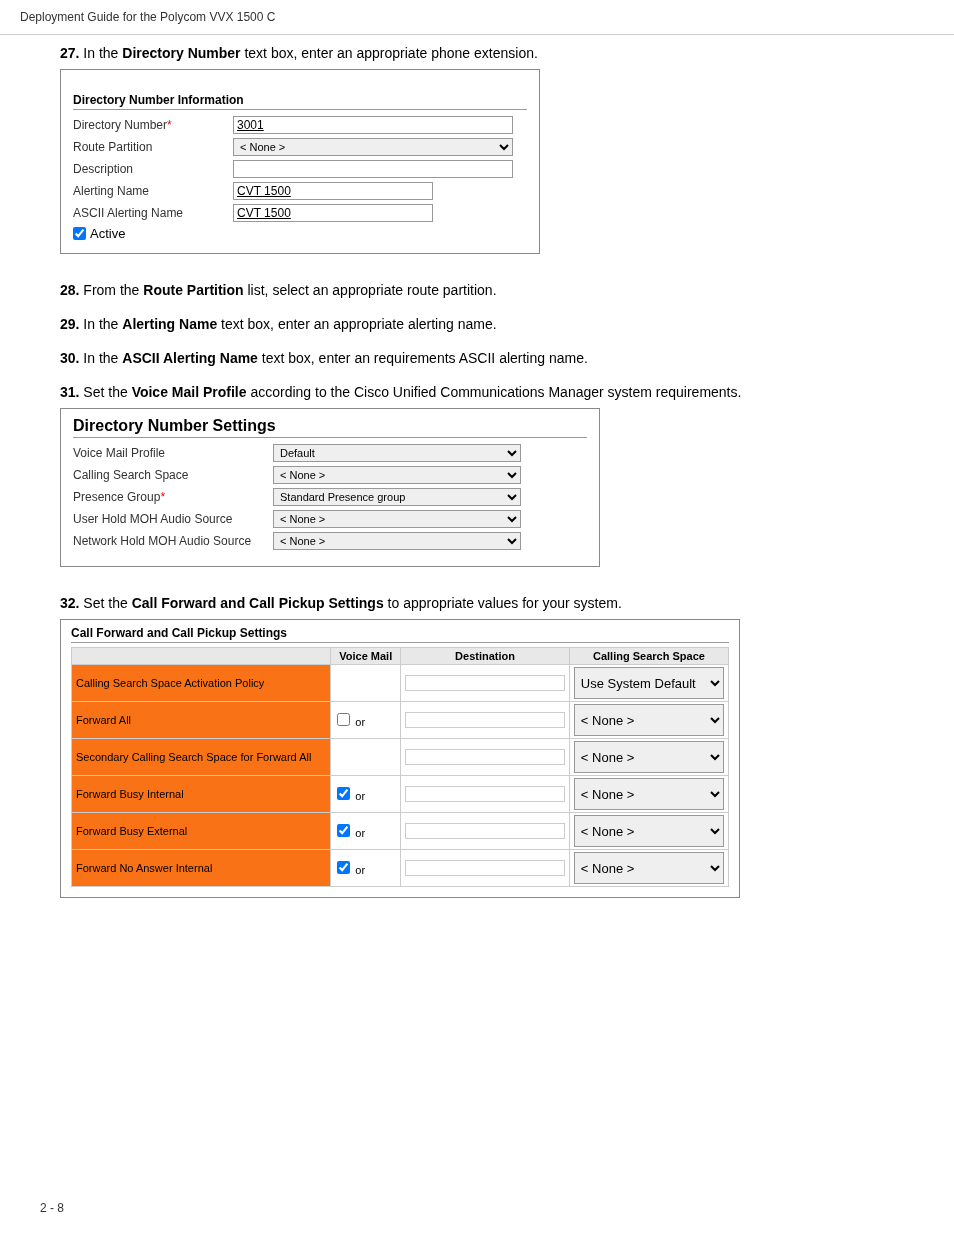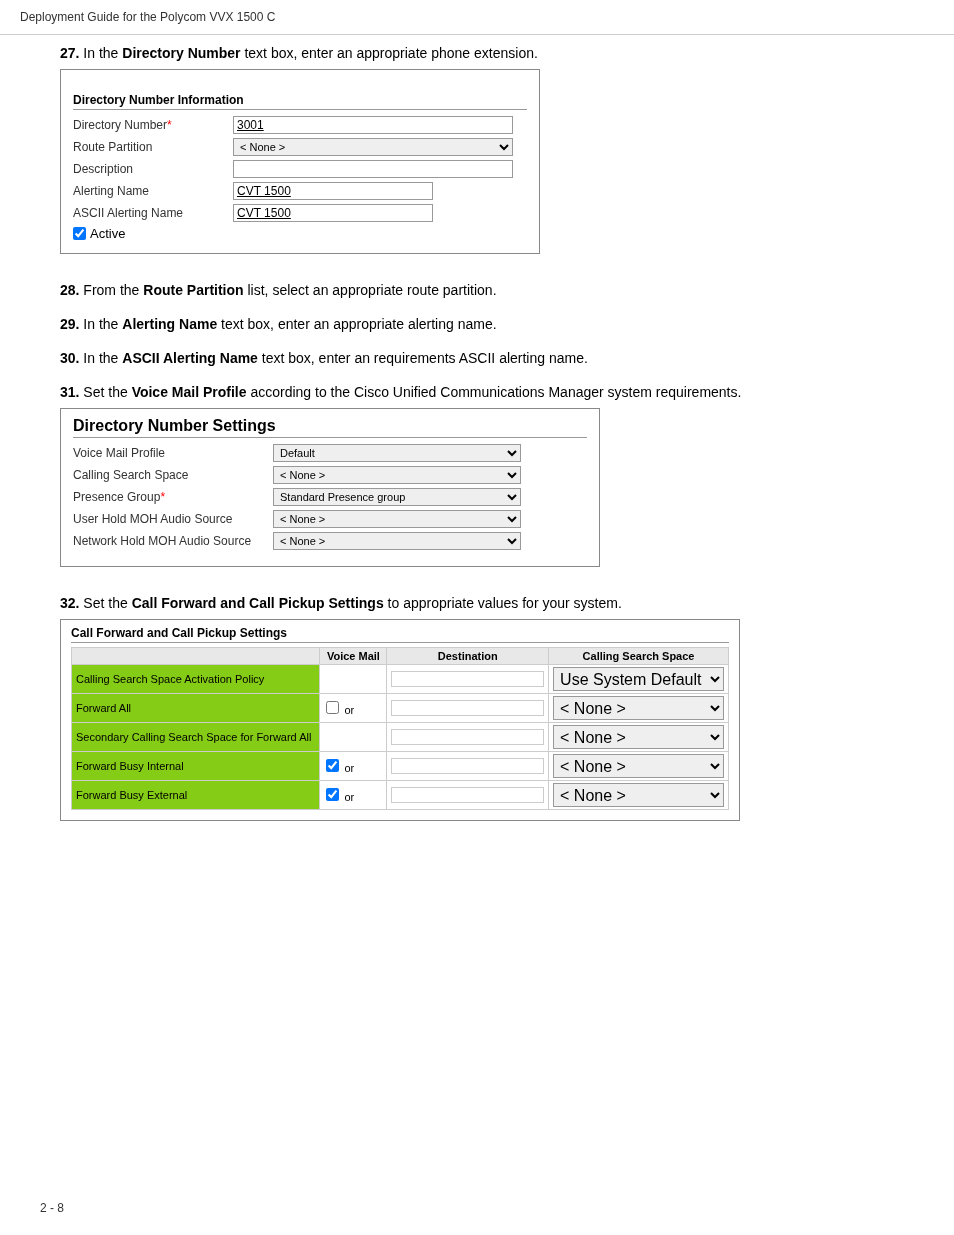"Calling Search Space Activation Policy" .cf-table .label-cell { background: #84cc16 -> #f97316 }
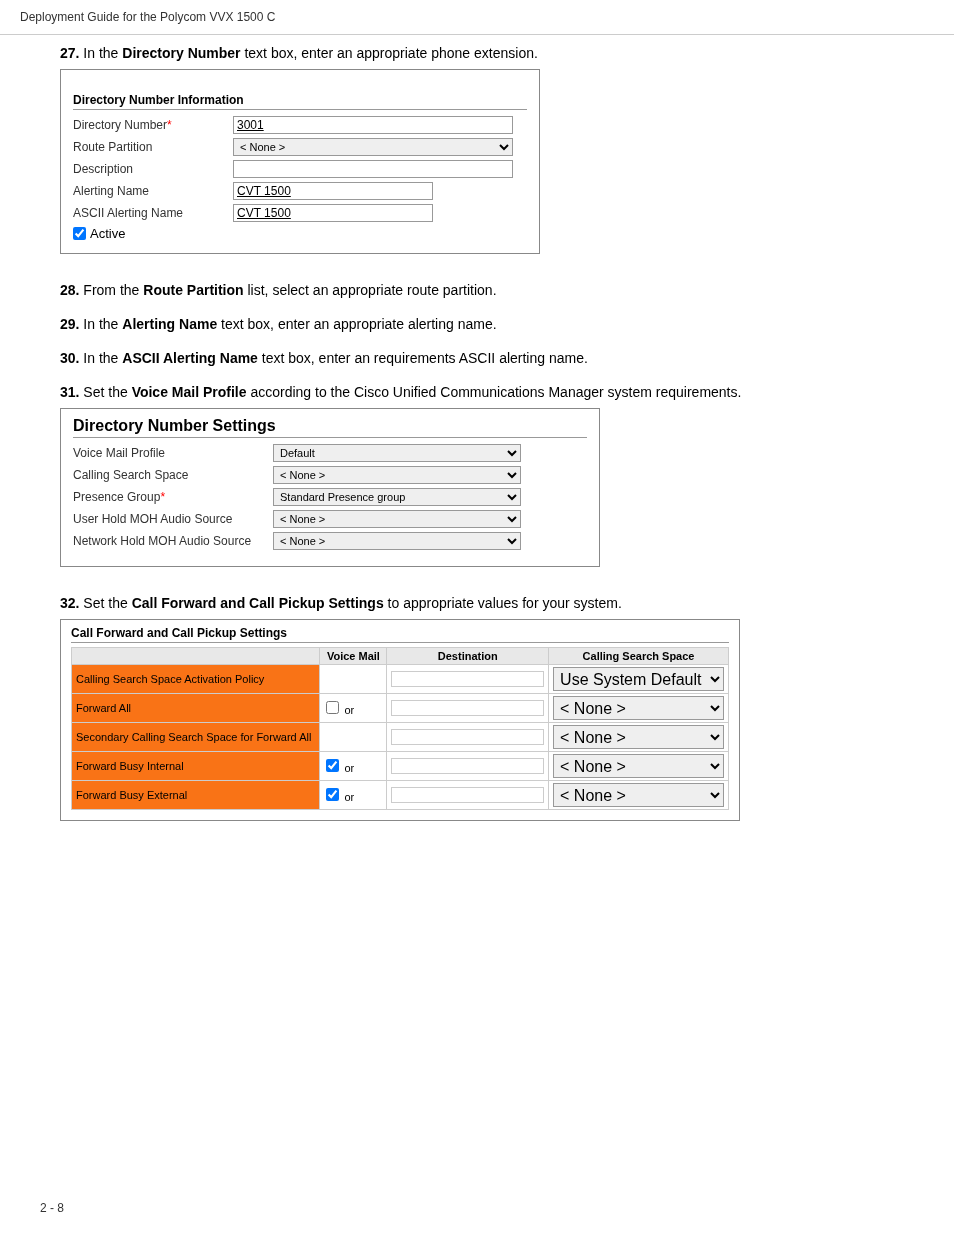"Use System Default" .cf-table select { font-size: 16px -> 13px; height: 24px -> 32px }
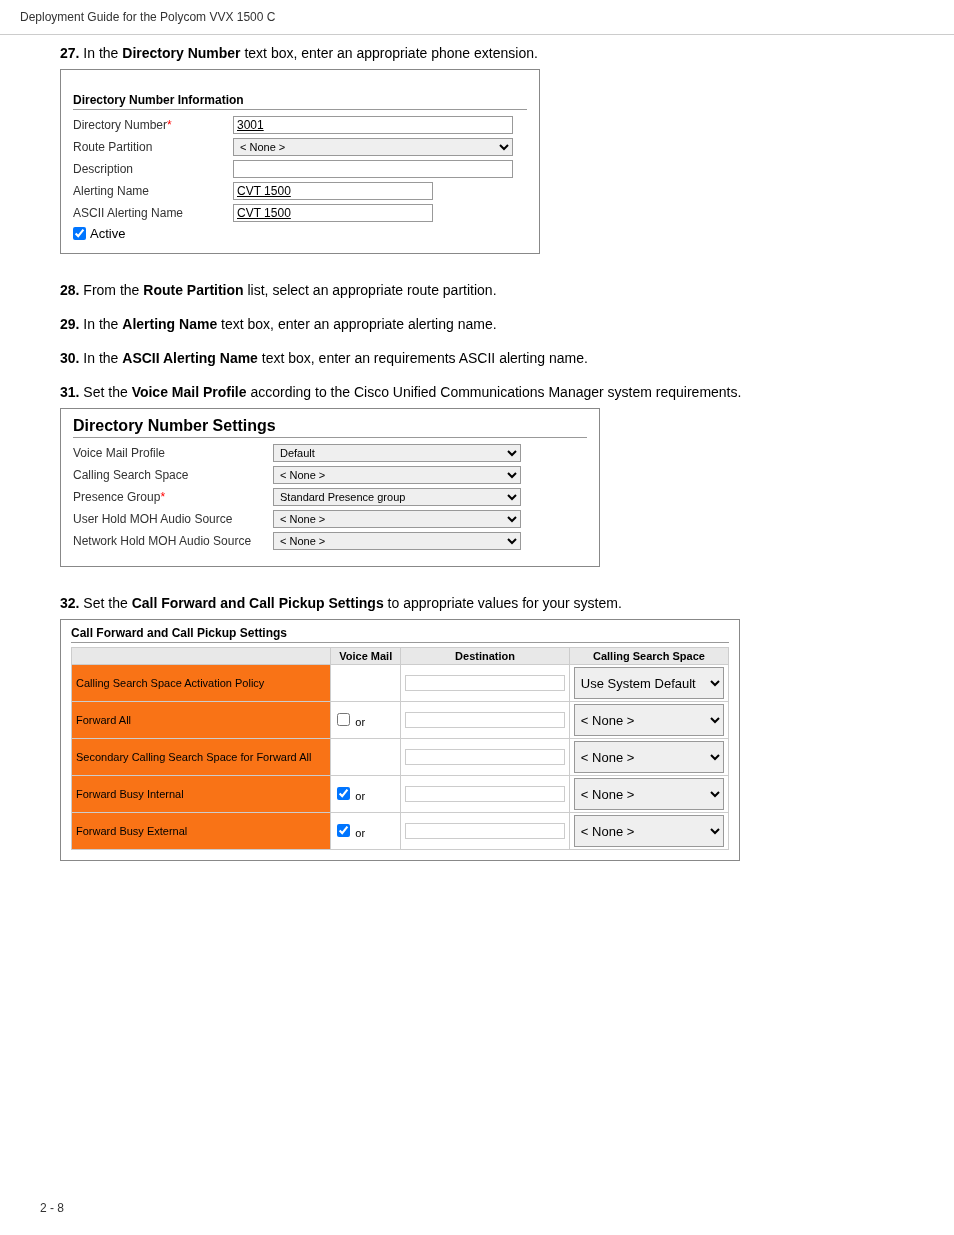"Forward No Answer Internal" tr { html: none -> <tr> <td>Forward No Answer Internal</td> <td> <input> <span>or</span> </td> <td><input></td> <td> <select> <option>&lt; None &gt;</option> </select> </td> </tr> }
